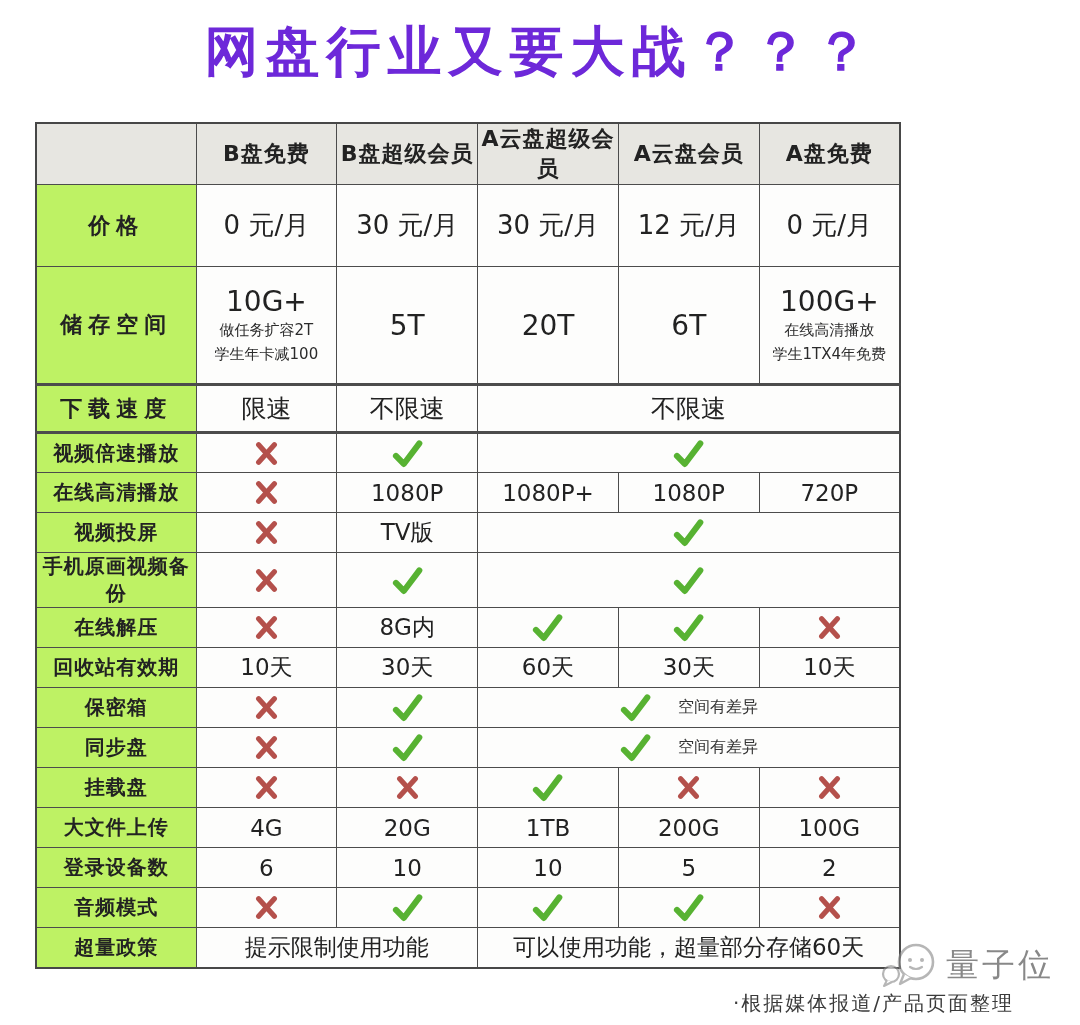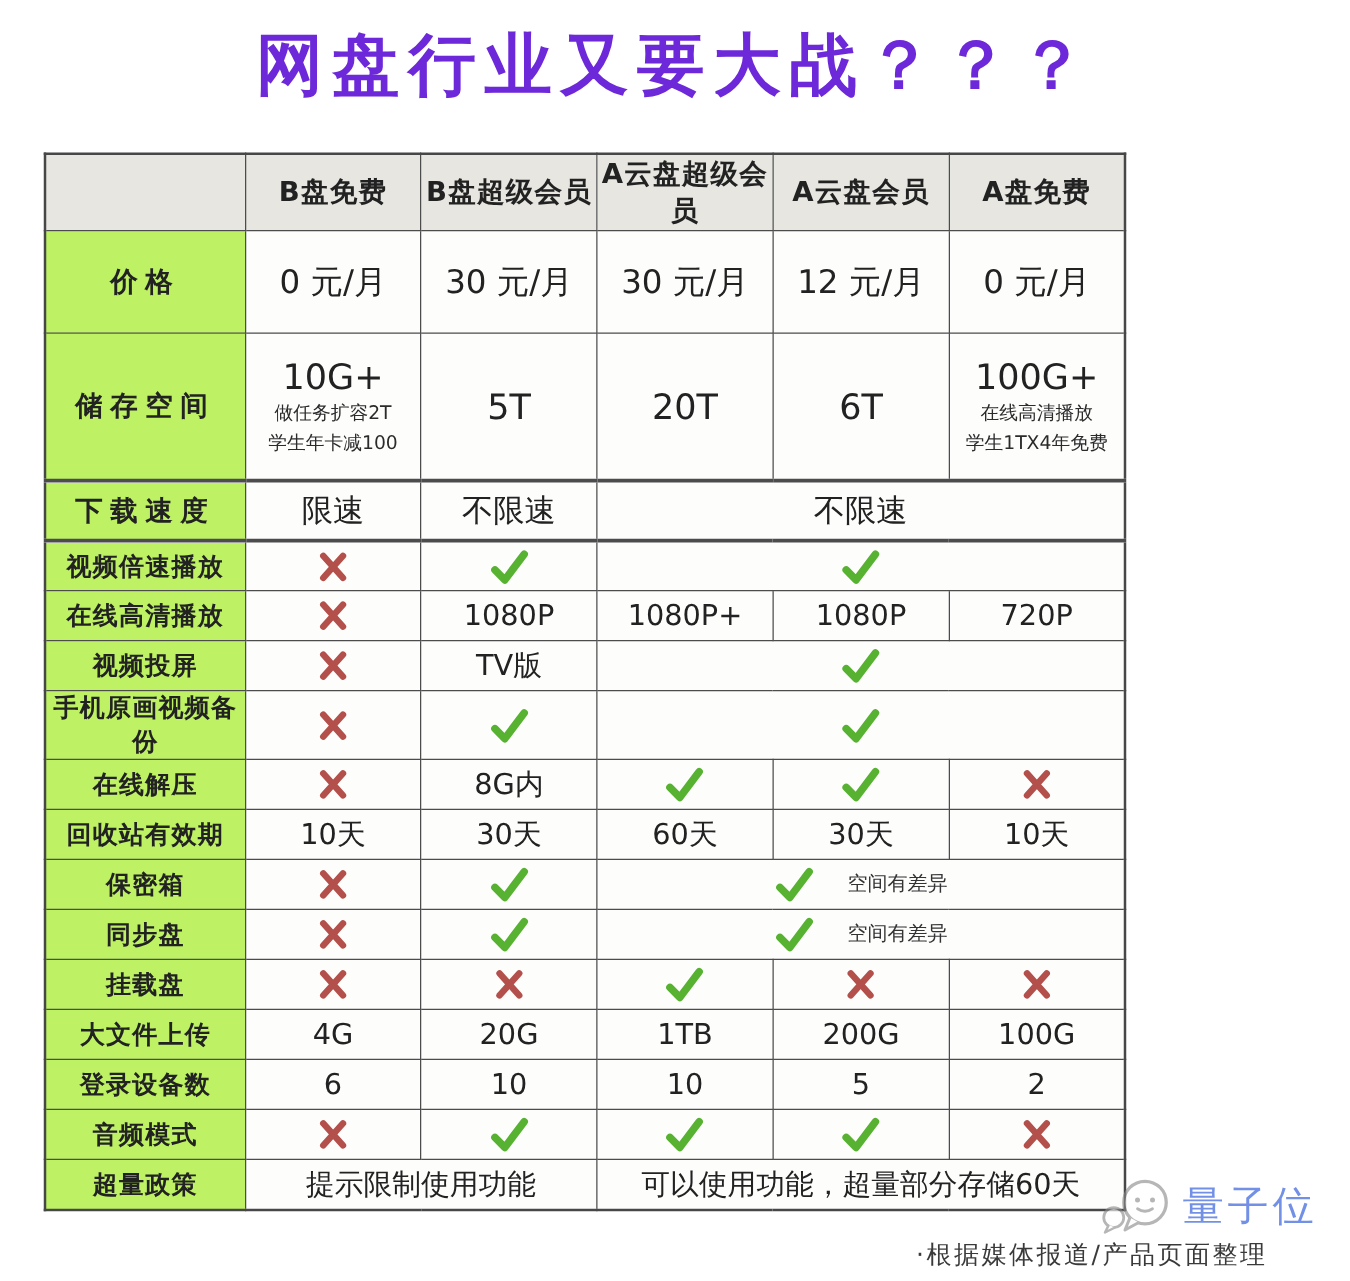"量子位" .watermark-text { color: #1d4ed8 -> #404040 }
